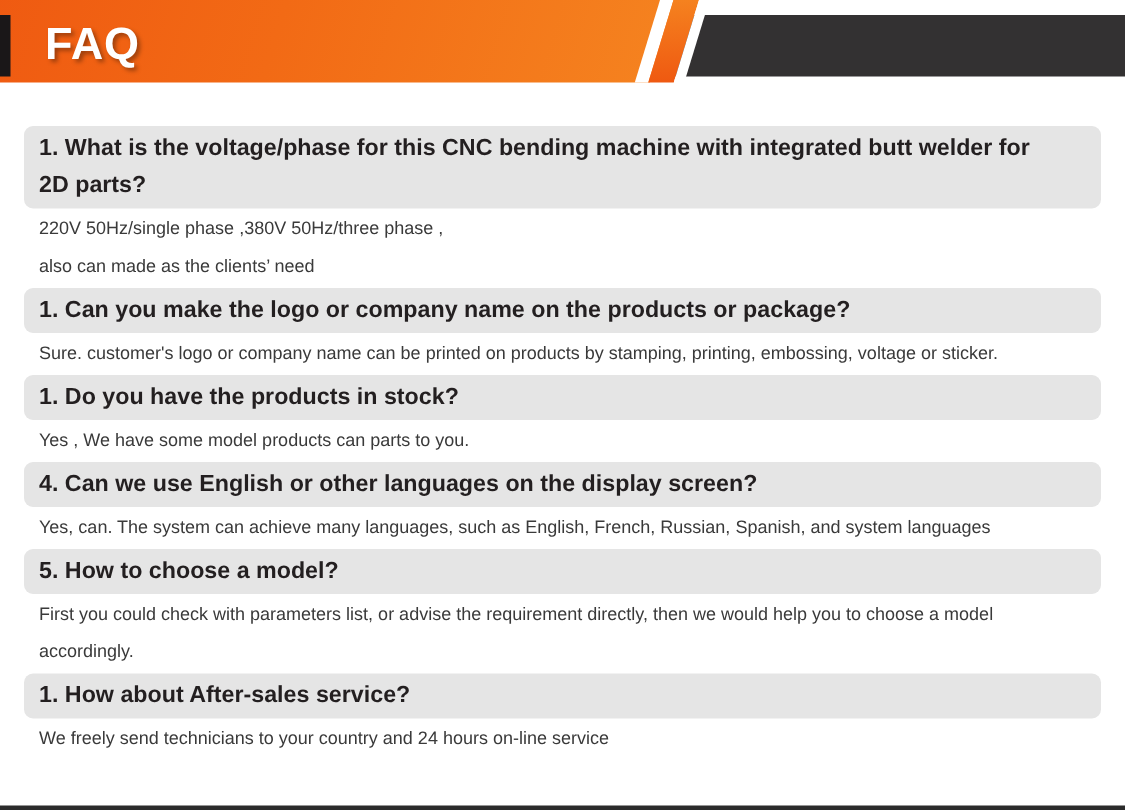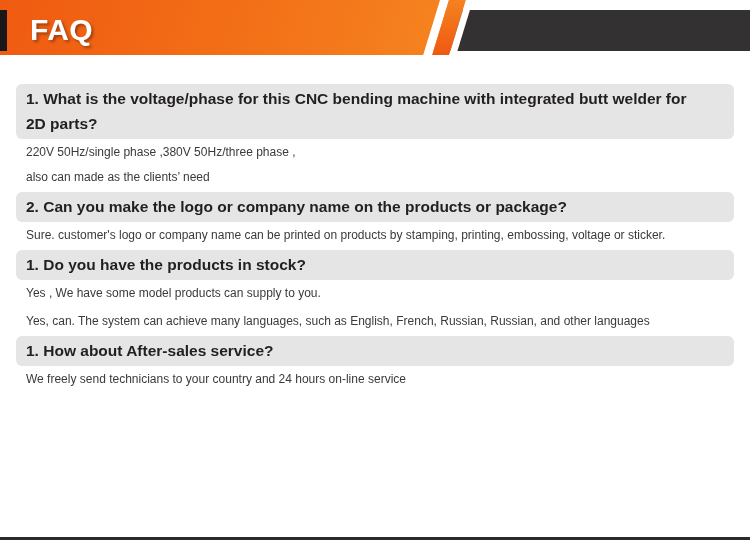"2. Can you make the" div.faq-question { text: 2 -> 1 }
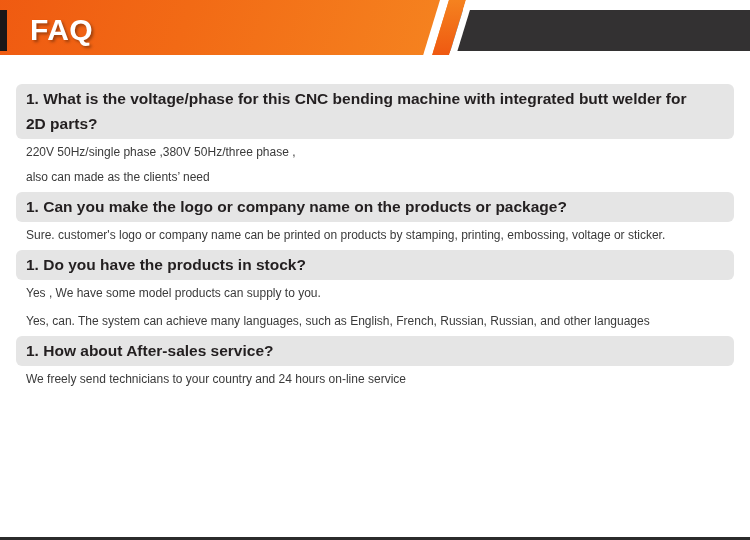"Yes , We have some" div.faq-answer { text: supply -> parts }
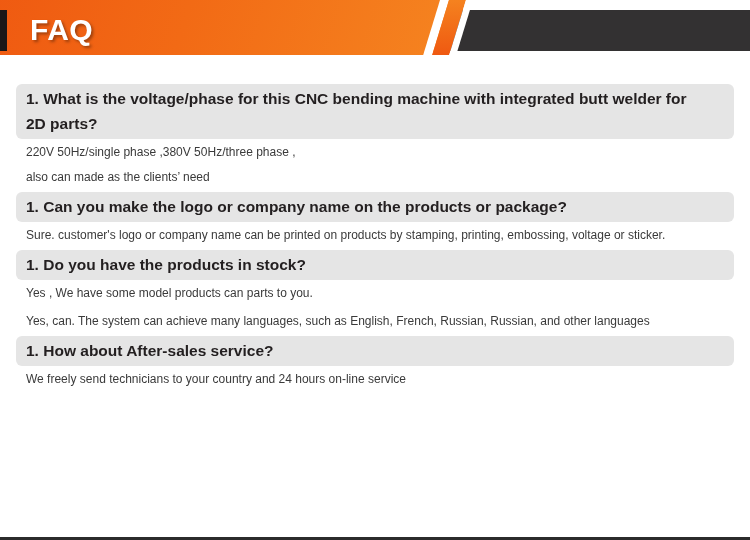"4. Can we use English" div.faq-question { html: none -> <div>4. Can we use English or other languages on the display screen?</div> }
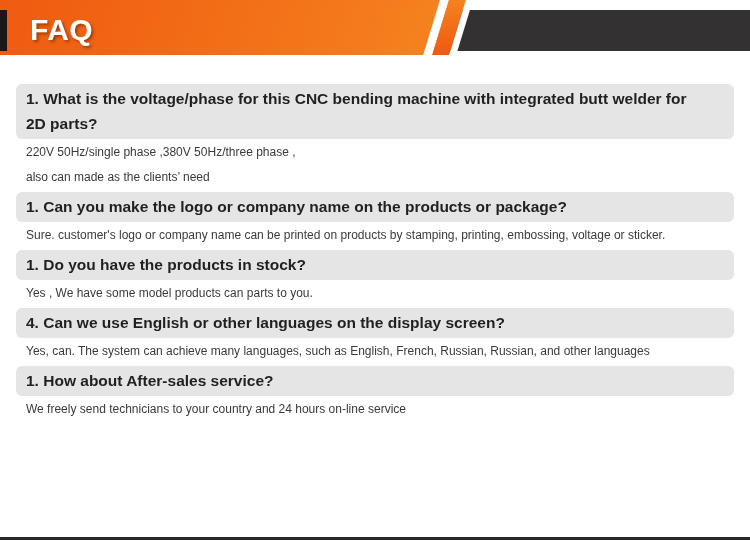"Yes, can. The system can" div.faq-answer { text: Russian, and other -> Spanish, and system }
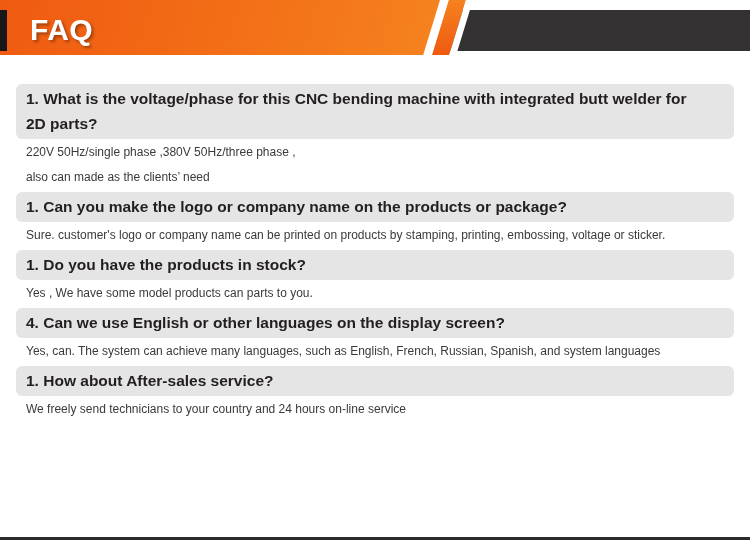"5. How to choose a" div.faq-item { html: none -> <div> <div>5. How to choose a model?</div> <div>First you could check with parameters list, or advise the requirement directly, then we would help you to choose a model accordingly.</div> </div> }
